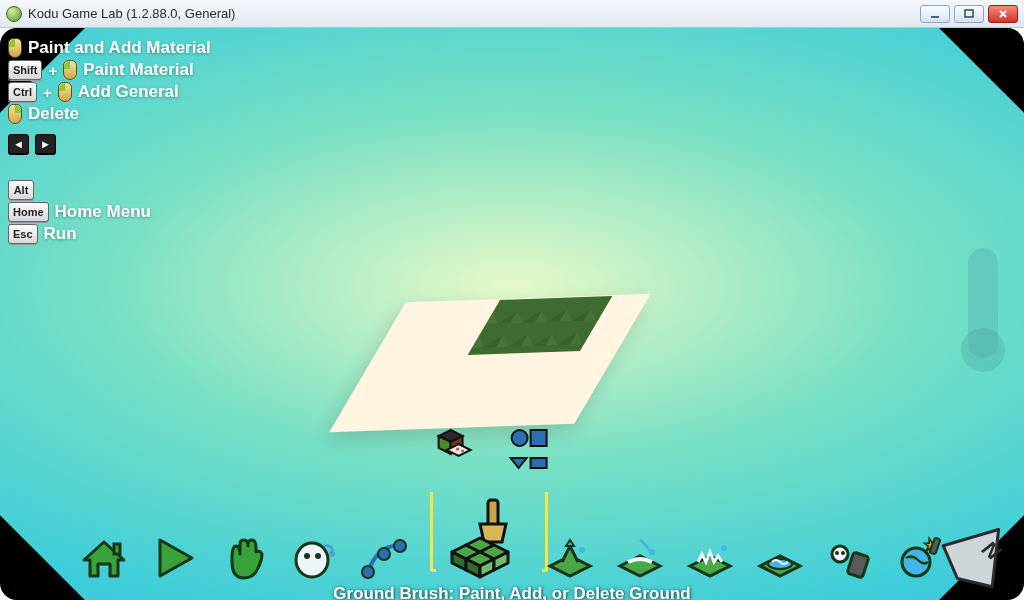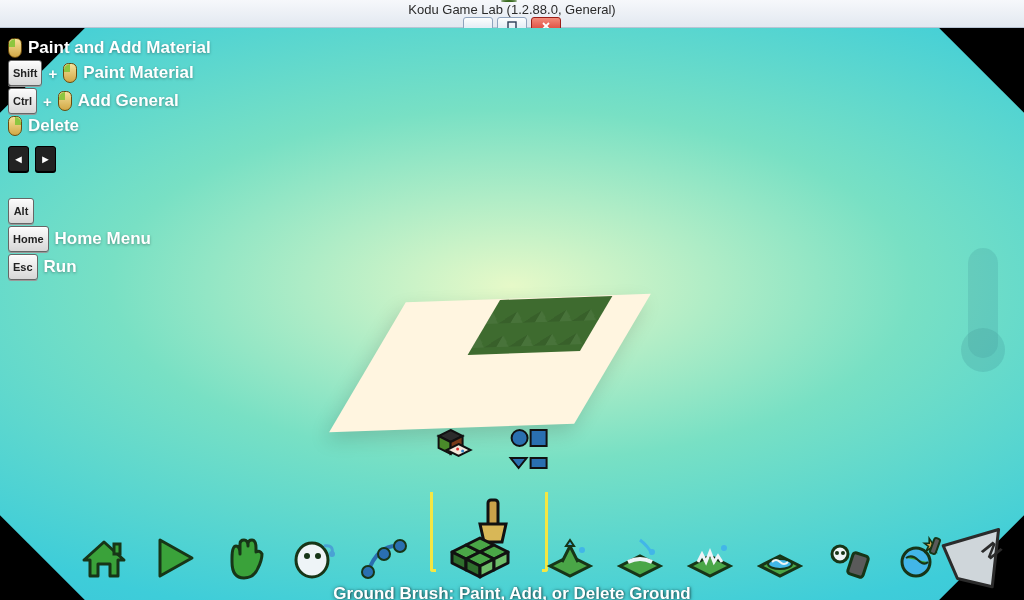"Kodu Game Lab (1.2.88.0, General)" .titlebar { flex-direction: column -> none }
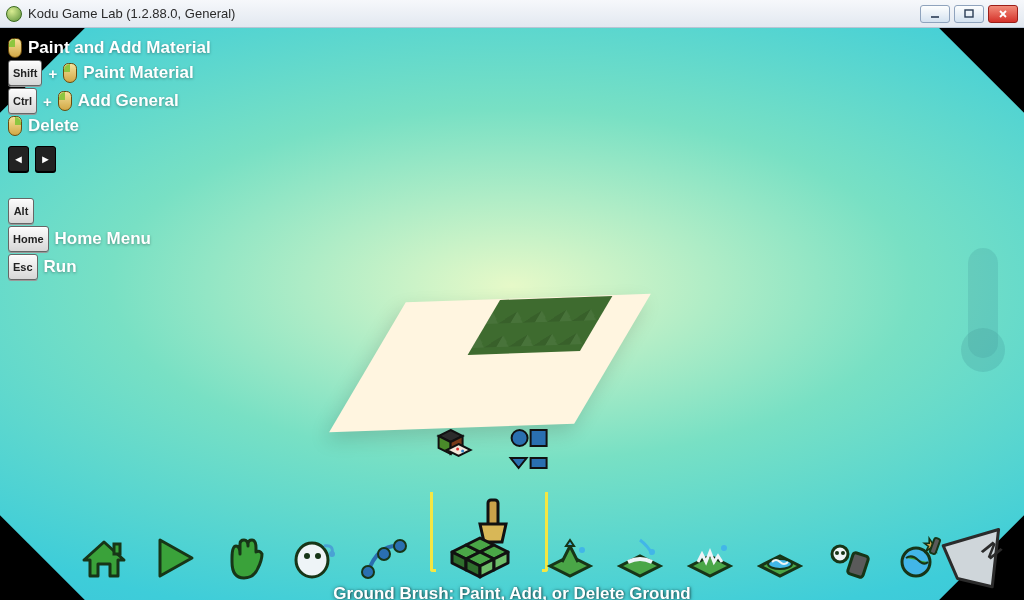"Paint and Add Material" .viewport { border-radius: none -> 17px }
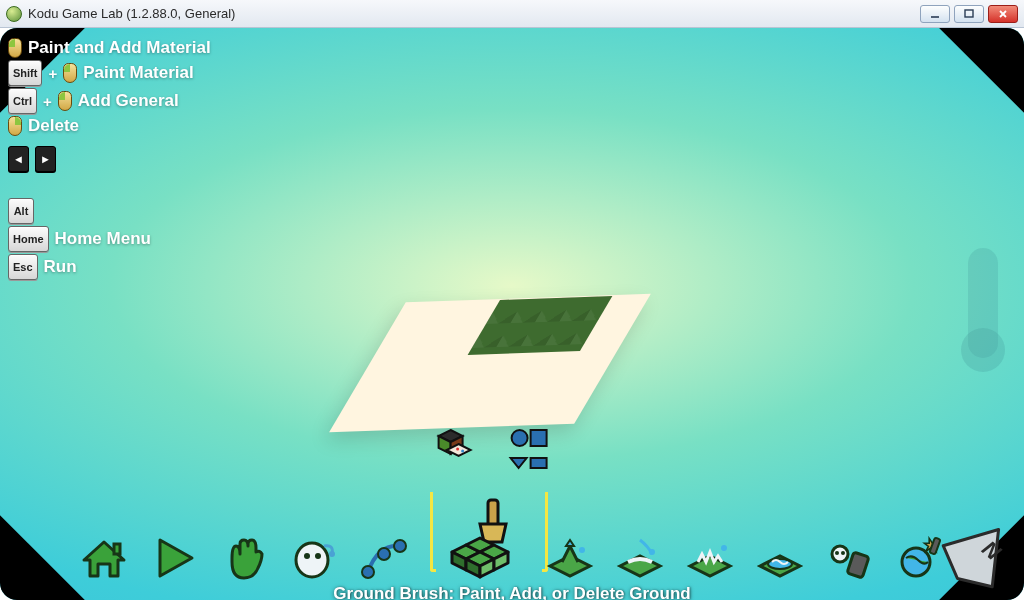"Shift" .keycap { padding: 12px 4px -> 0 4px }
